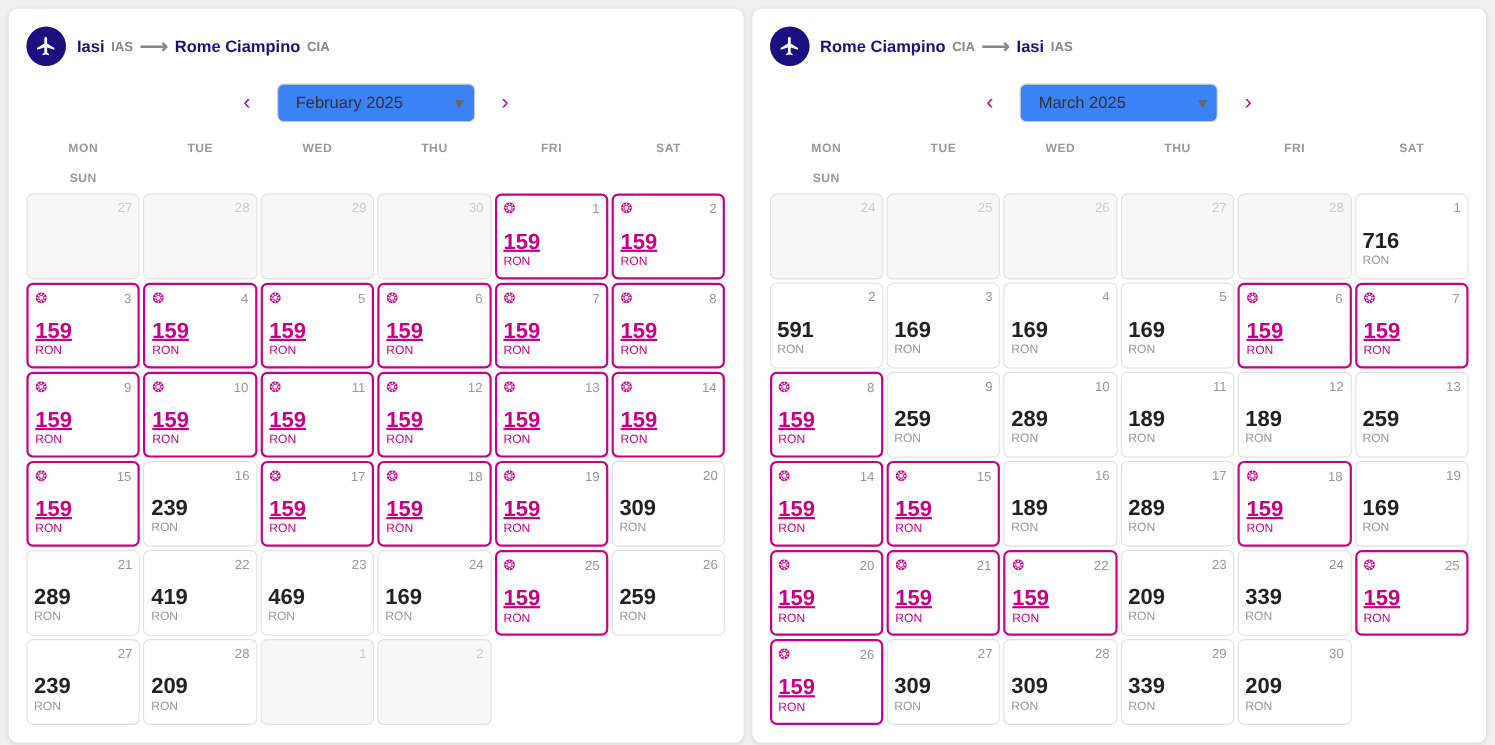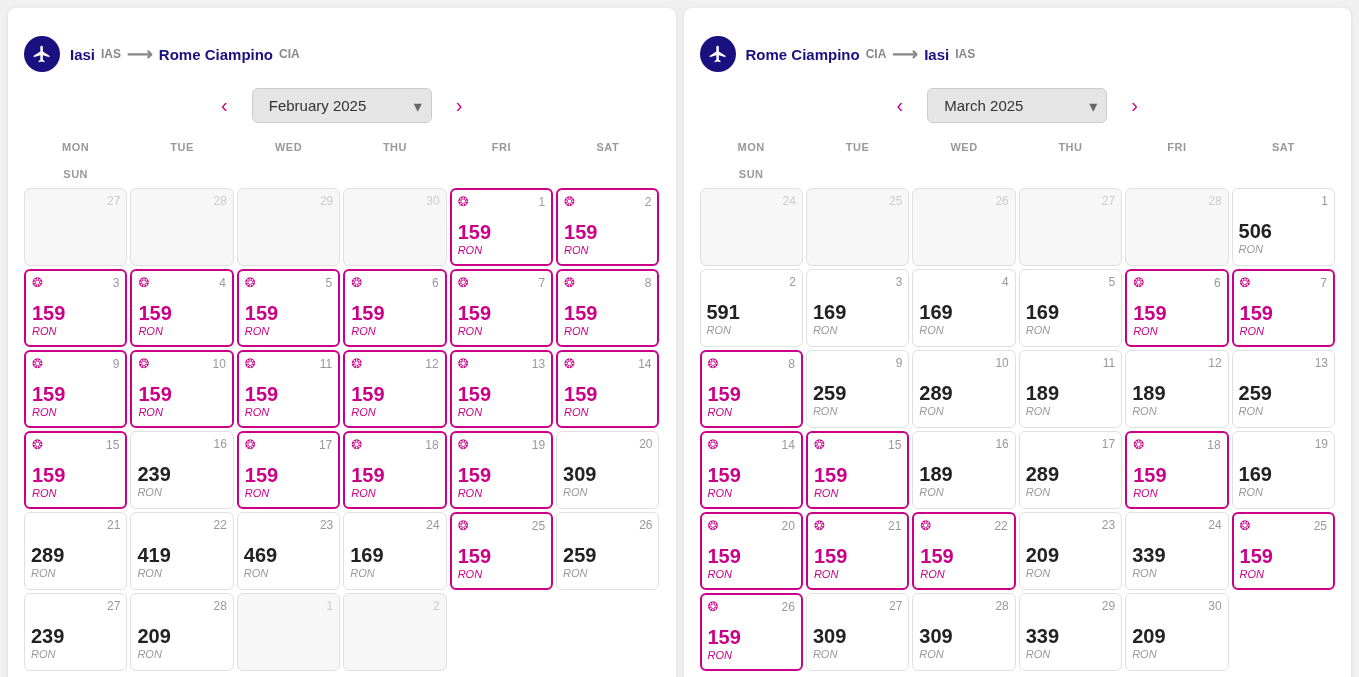"Iasi" .panel-header { margin-top: 12px -> none }
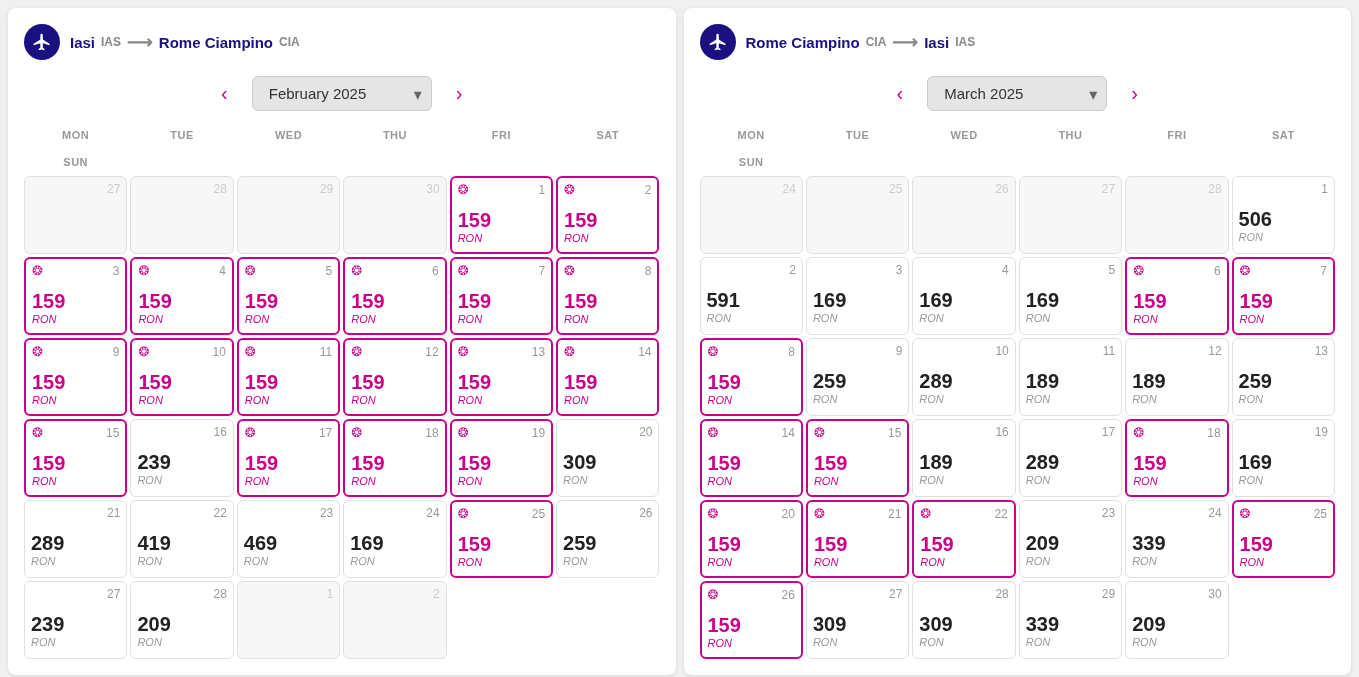"February 2025" .month-select { background: #e5e5e5 -> #3b82f6 }
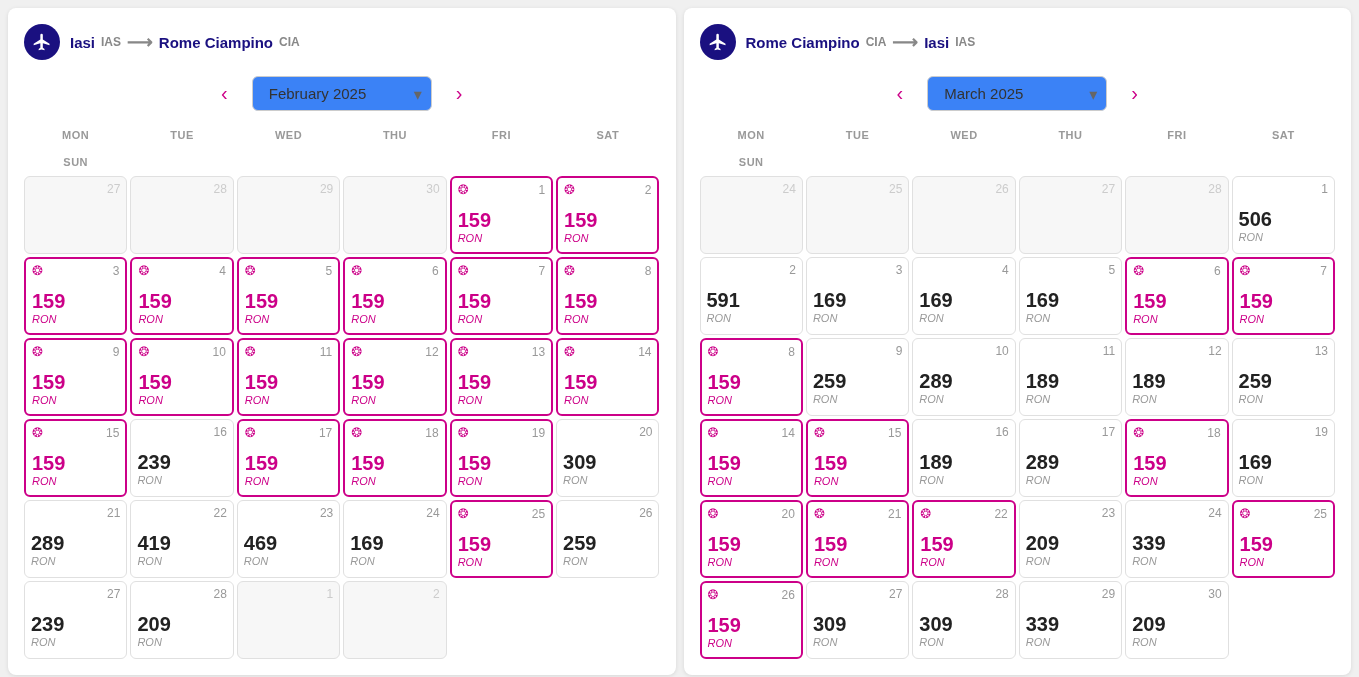"159" .cal-cell.highlighted .price { text-decoration: none -> underline }
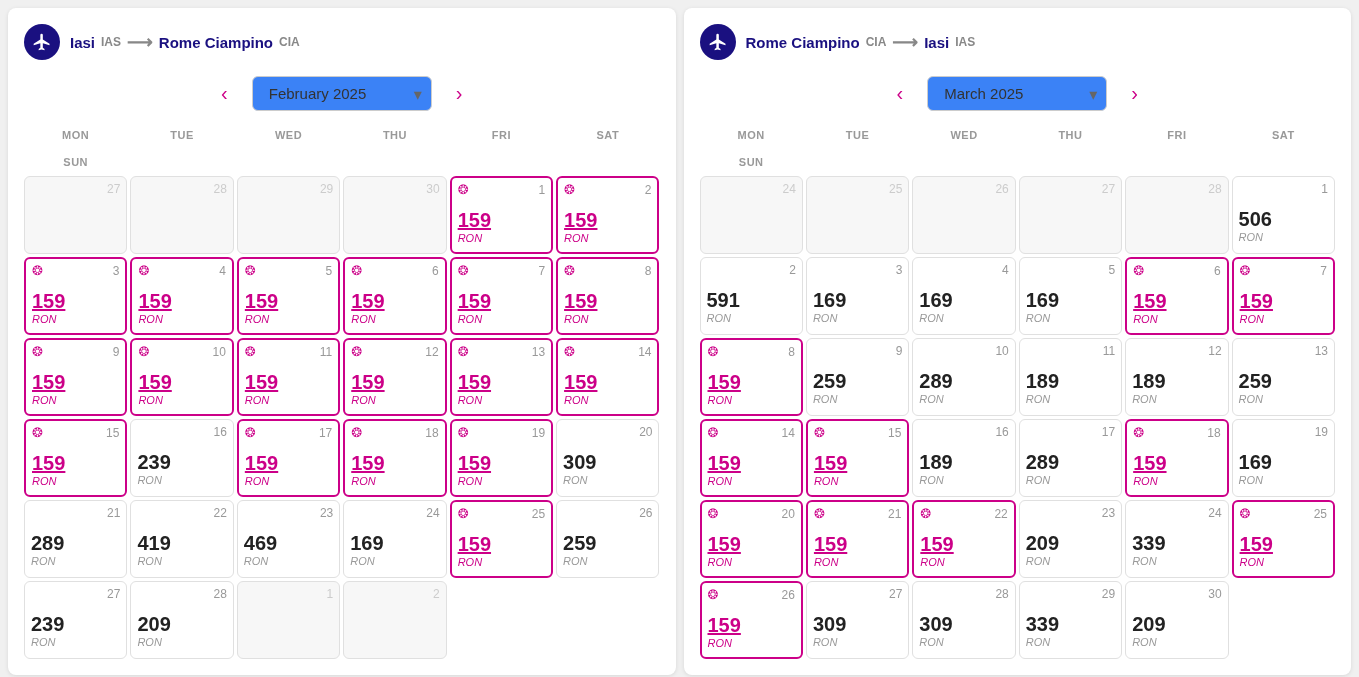"506" span.price { text: 506 -> 716 }
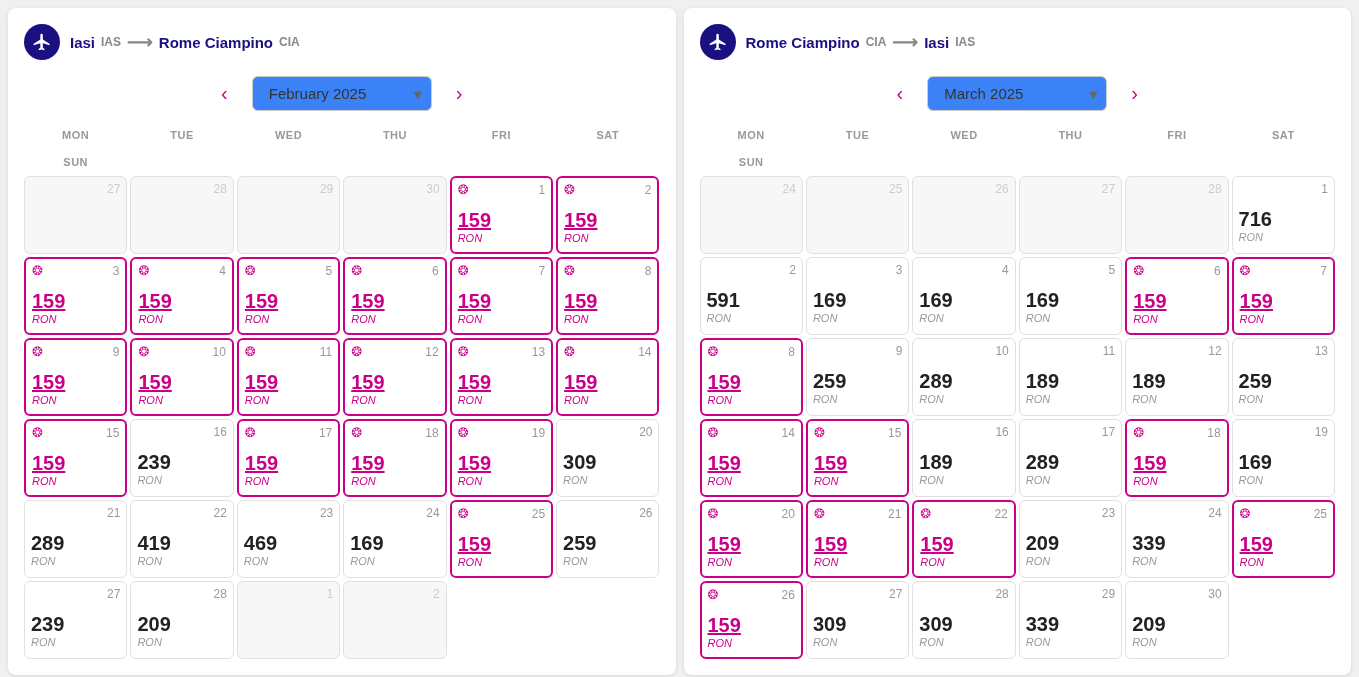"RON" .cal-cell .currency { font-style: italic -> none }
